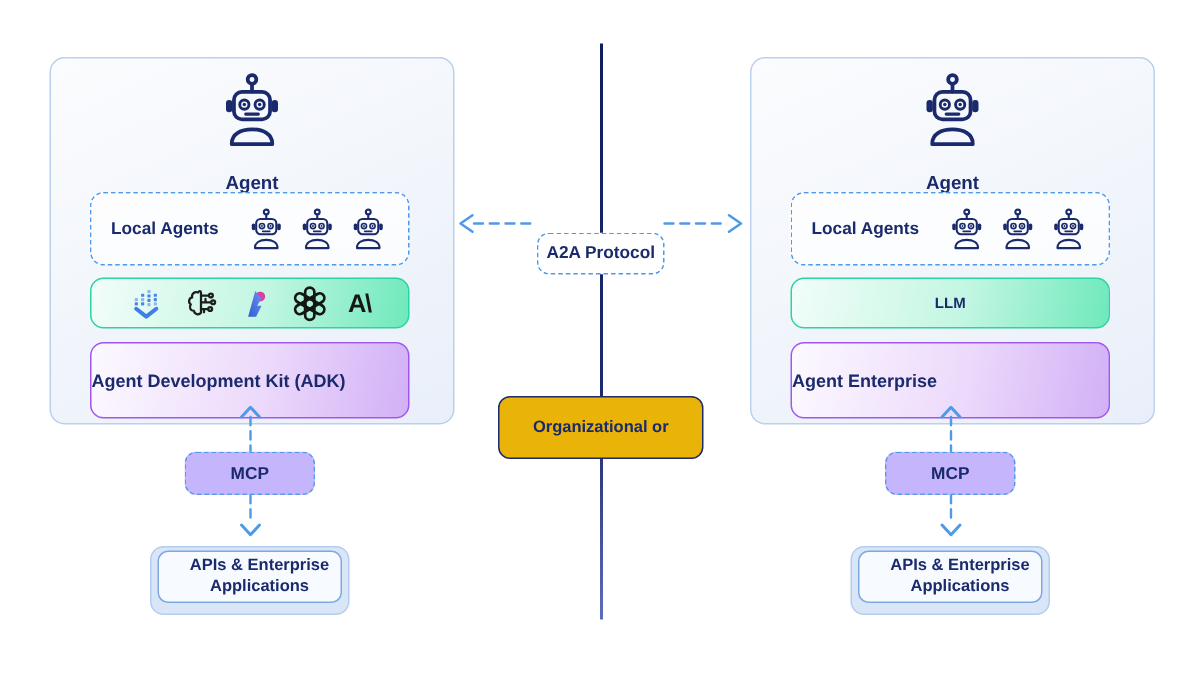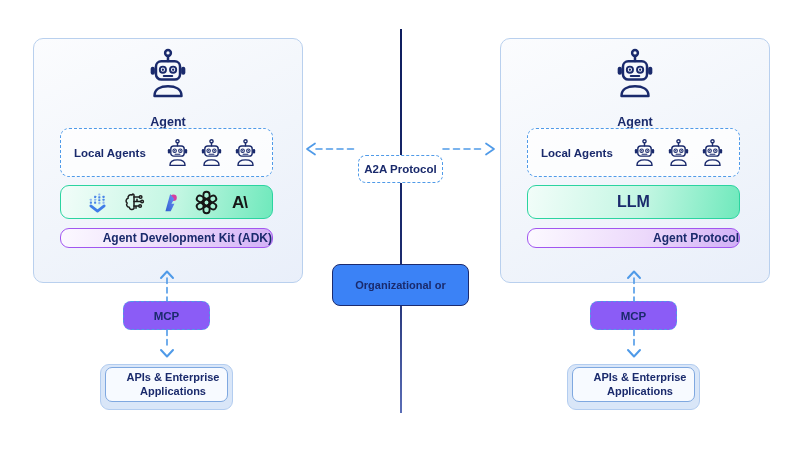"LLM" .model-box .llm-label { font-size: 16px -> 10px }
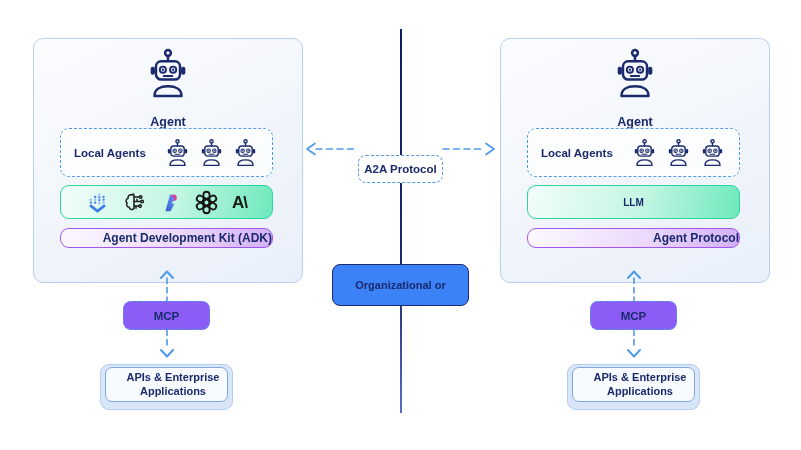"Agent Development Kit (ADK)" .framework-box { height: 20px -> 51px; justify-content: flex-end -> flex-start }
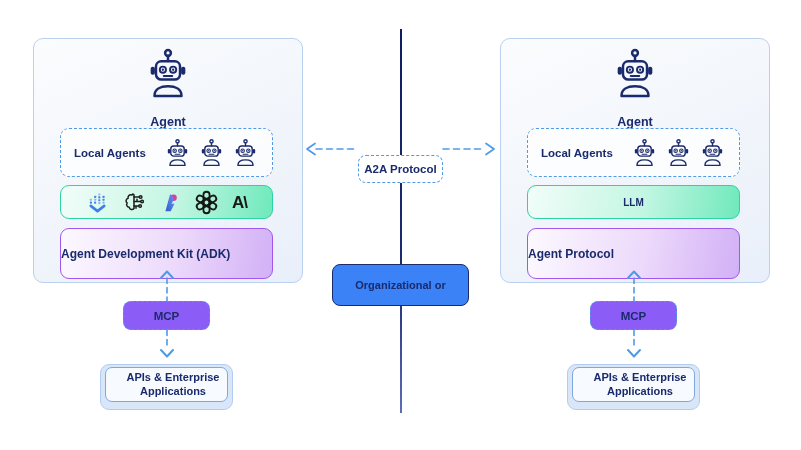"Agent Protocol" span.framework-label { text: Protocol -> Enterprise }
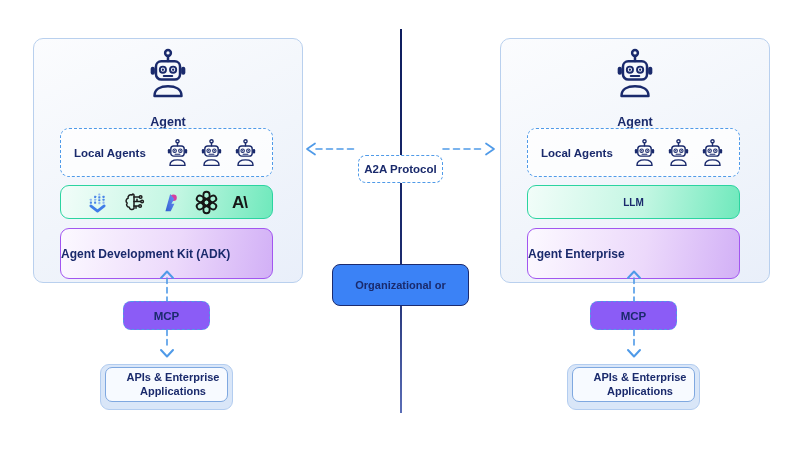"Organizational or" .boundary-box { background: #3b82f6 -> #eab308 }
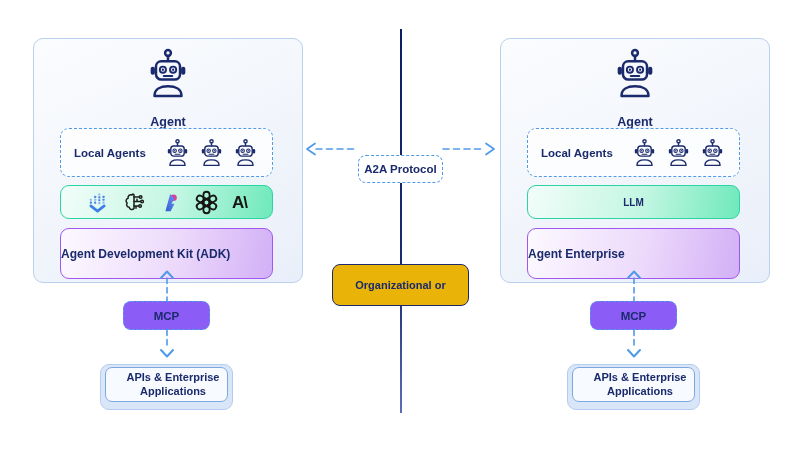"MCP" .mcp-box { background: #8b5cf6 -> #c4b5fd }
